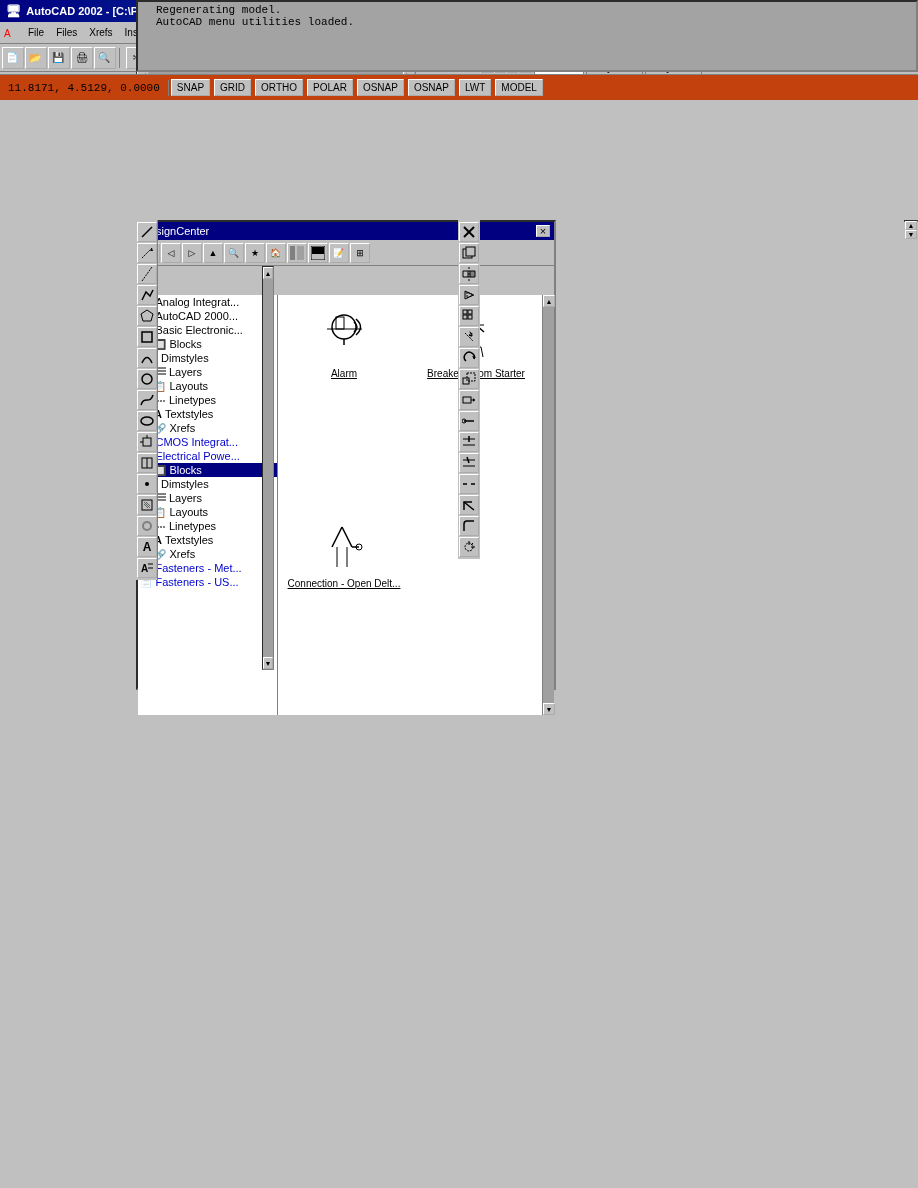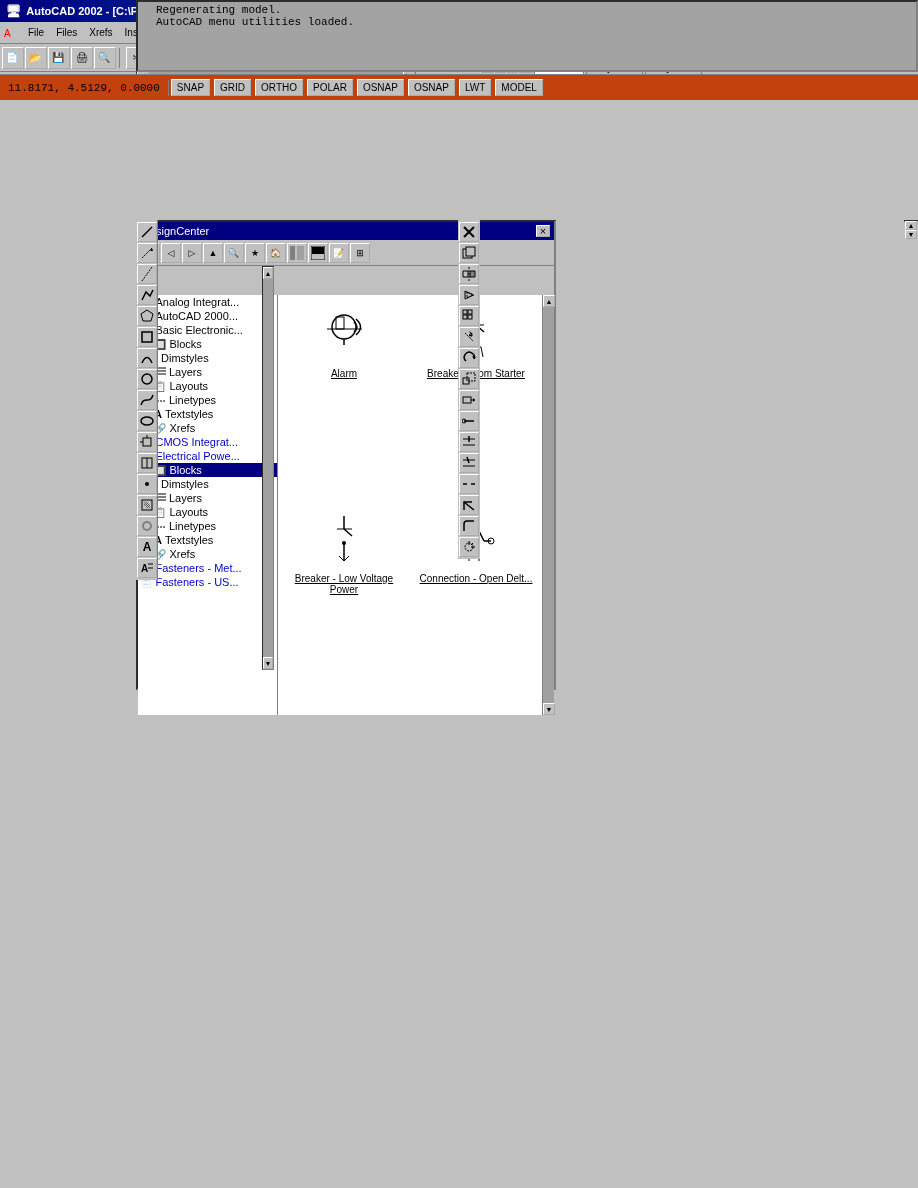"Breaker - Low Voltage Power" div.block-item { html: <div> <div> <svg> <line></line> <line></line> <line></line> <circle></circle> <line></line> <line></line> <line></line> </svg> </div> <div>Breaker - Low Voltage Power</div> </div> -> none }
